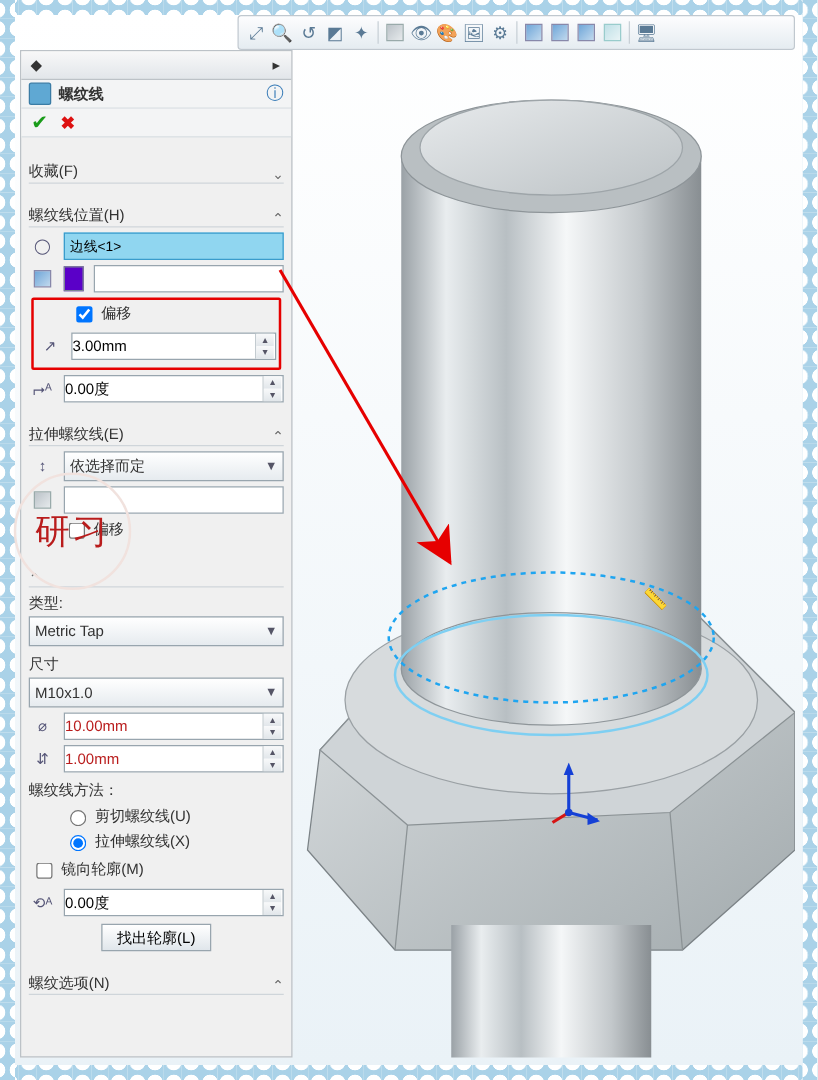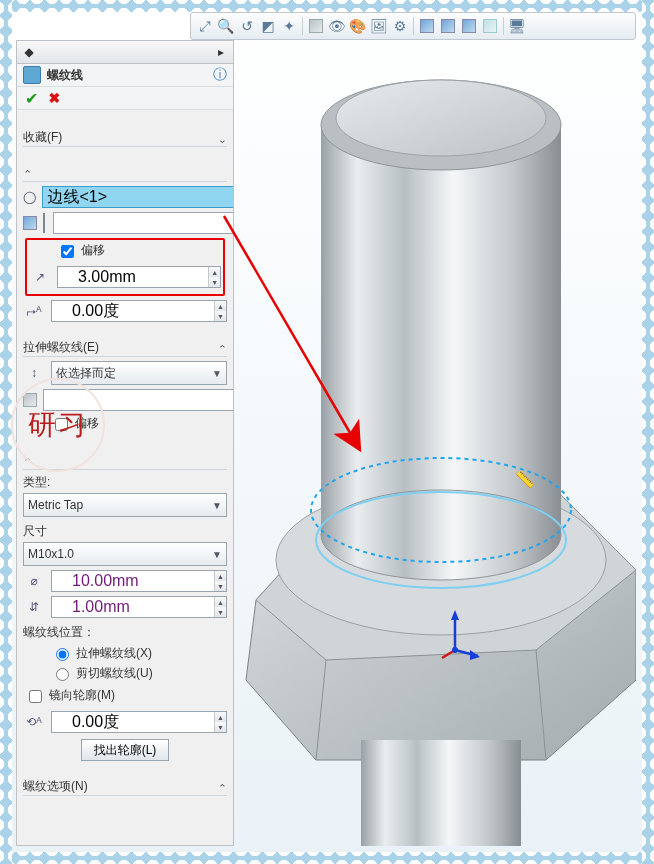"螺纹线位置(H)" span.lbl { html: none -> <span>螺纹线位置(H)</span> }
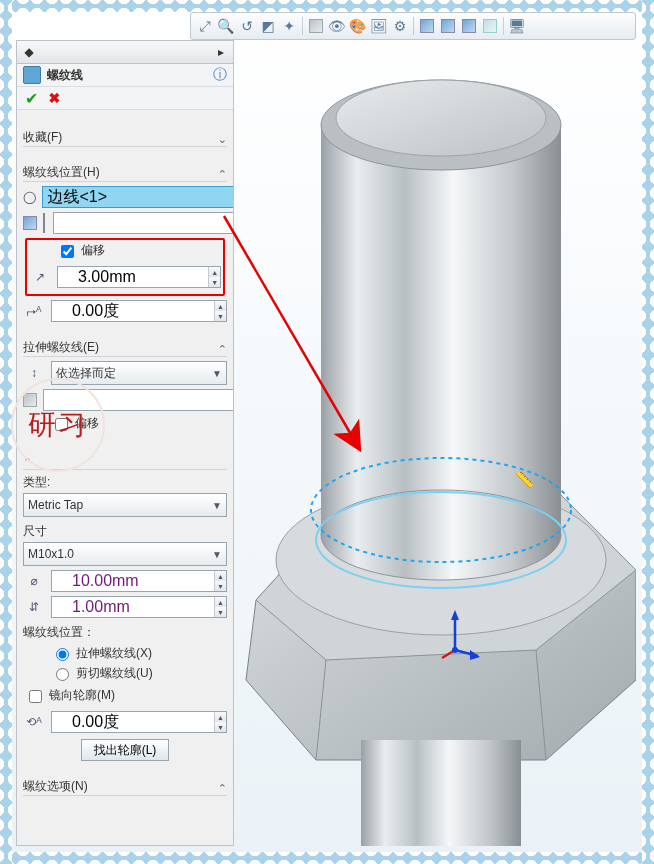"边线<1>" .sel-input { font-size: 16px -> 11px }
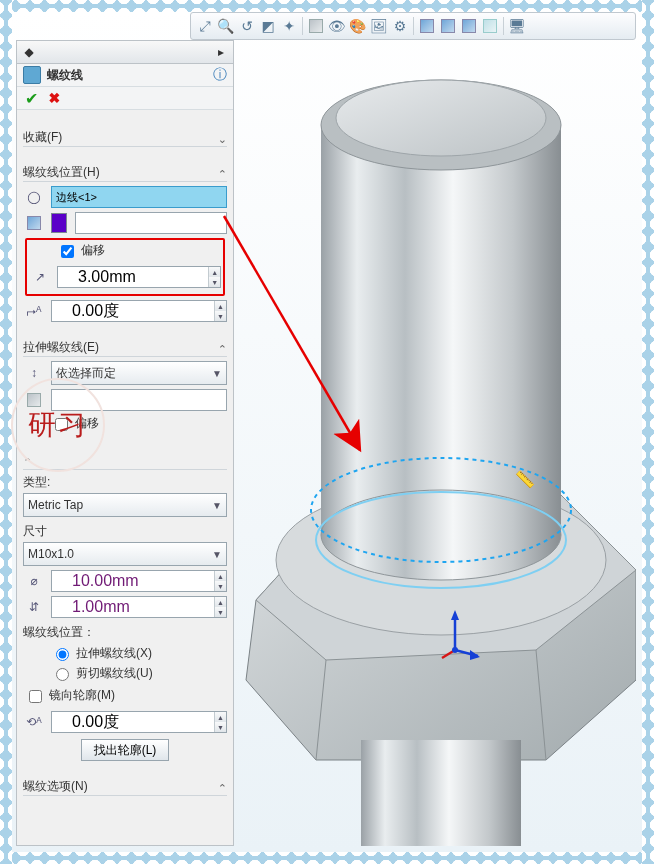"3.00mm" .spin input { font-size: 16px -> 12px; padding: 0 20px -> 0 0 }
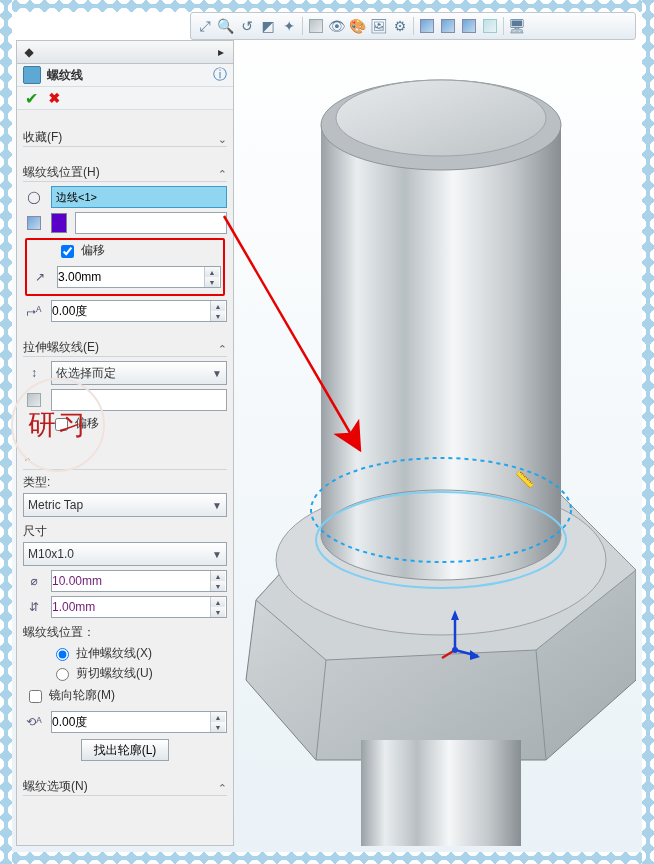"10.00mm" .spin.dis input { color: #701a75 -> #b91c1c }
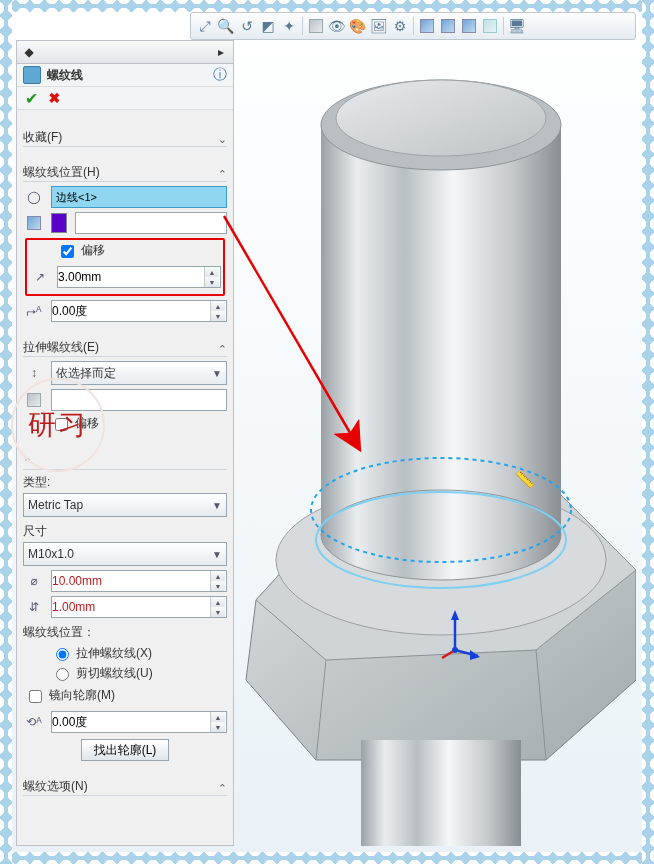"螺纹线位置：" div.lbl-s { text: 位置 -> 方法 }
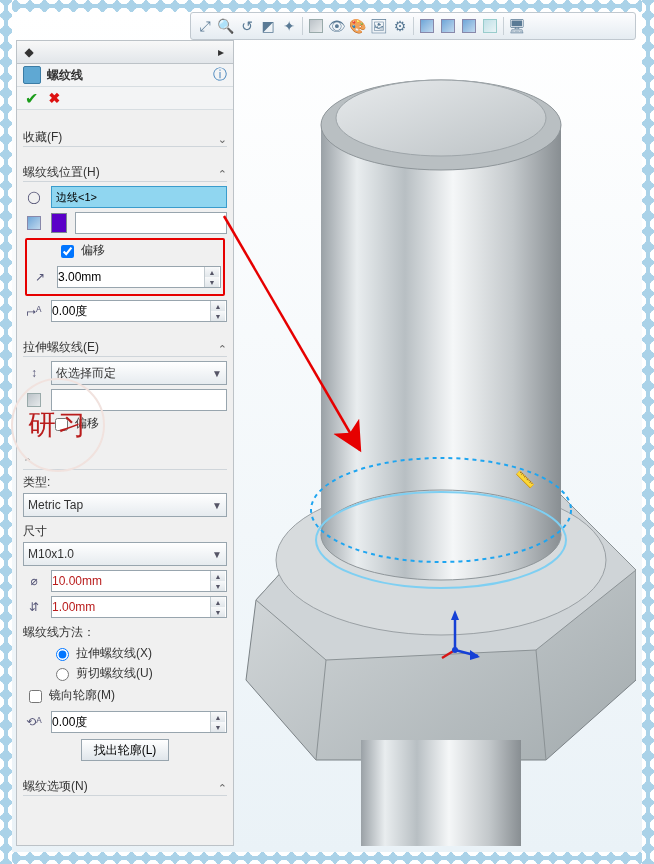"拉伸螺纹线(X)" label { order: before "剪切螺纹线(U)" -> after "剪切螺纹线(U)" }
